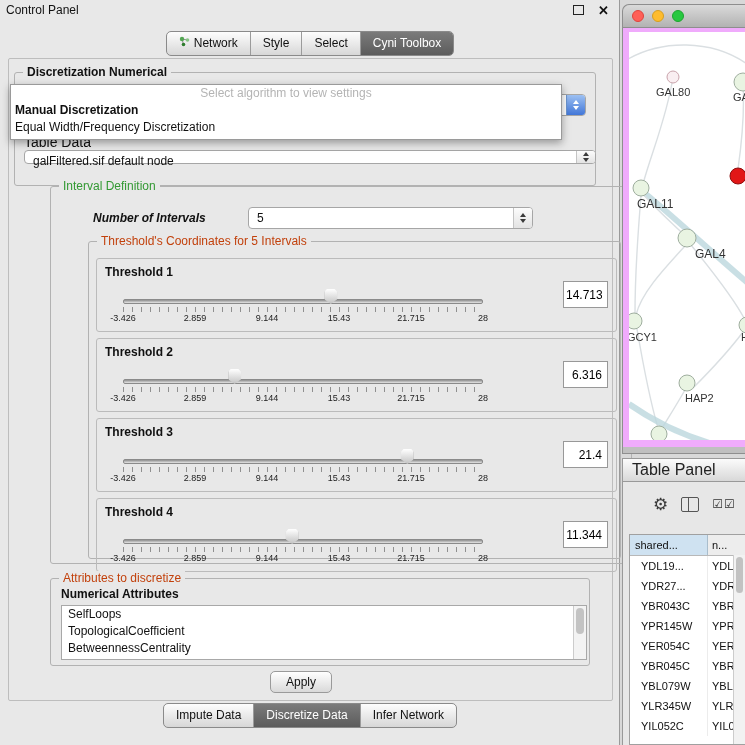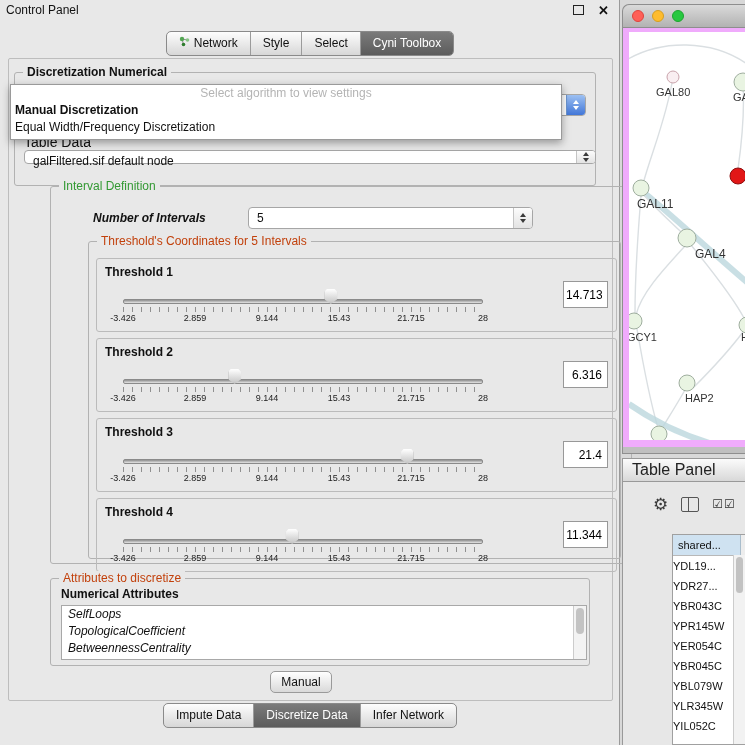"shared..." .tp-table { margin-left: 43px -> none }
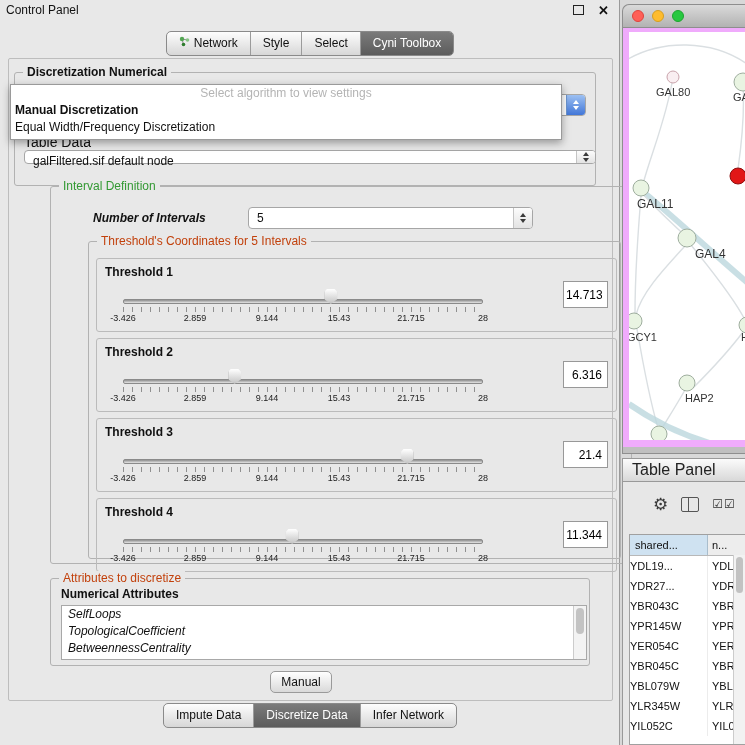"YDL19..." .tp-c1 { padding-left: 0 -> 11px }
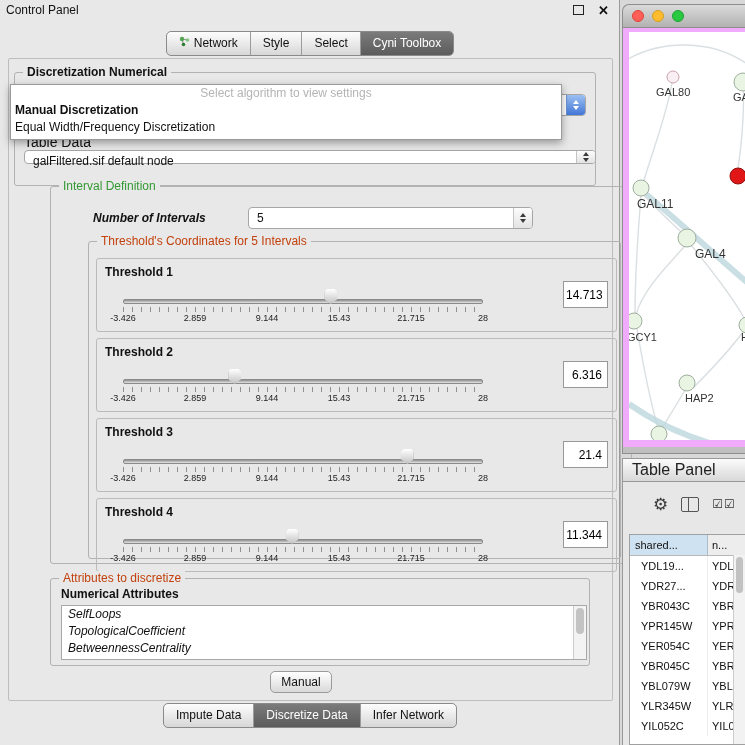"SelfLoops" .attr-list { font-style: italic -> none }
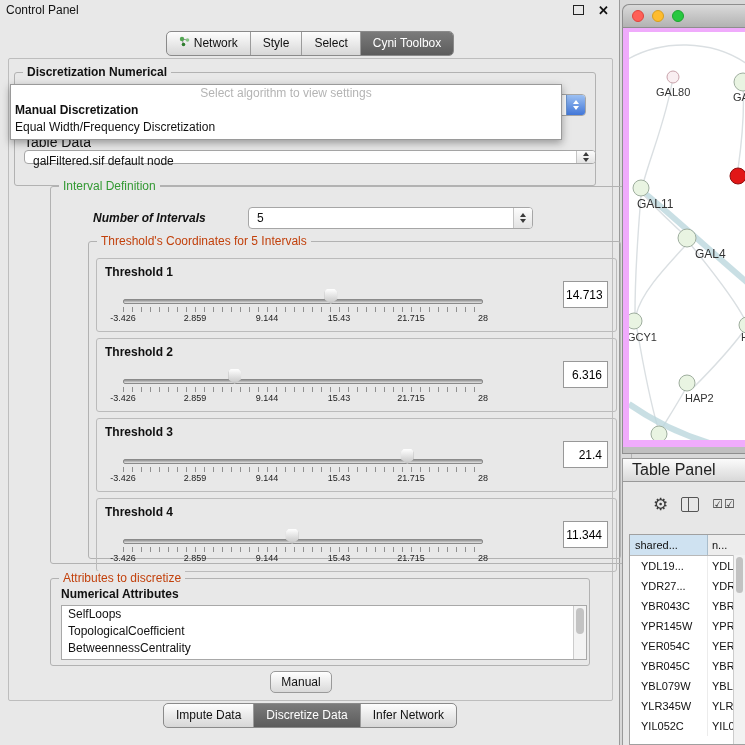"Manual" div.apply-btn { text: Manual -> Apply }
